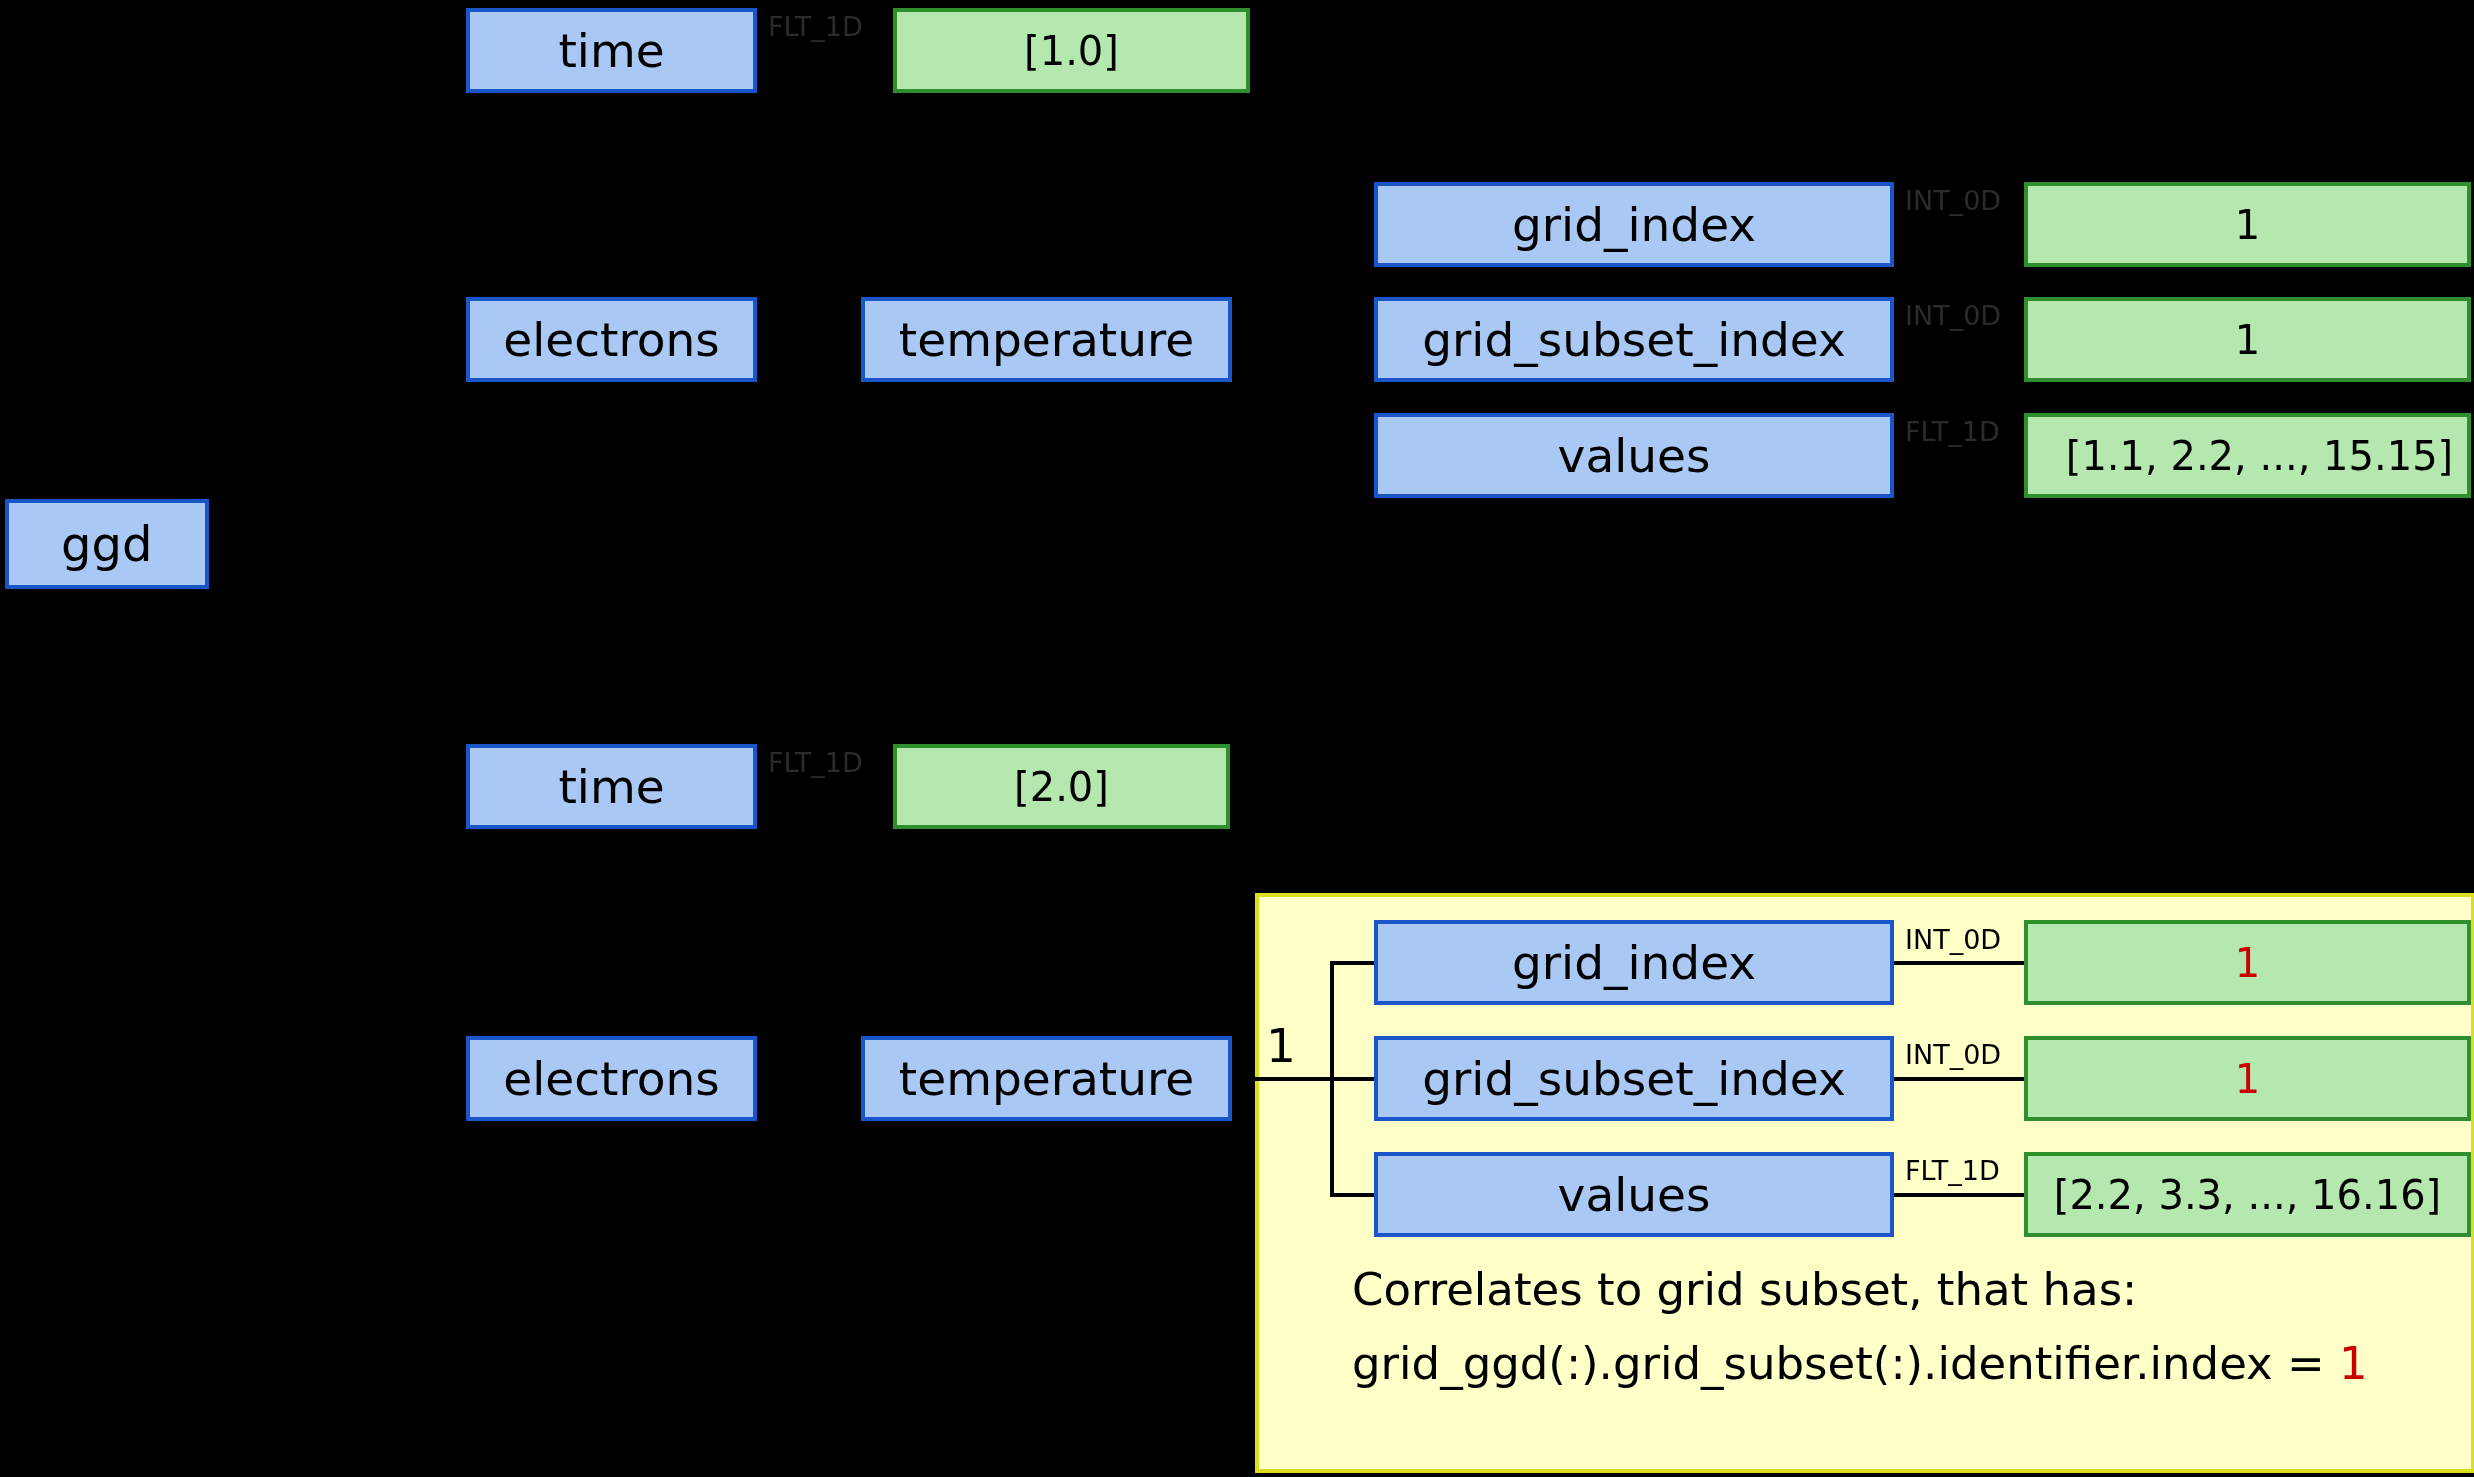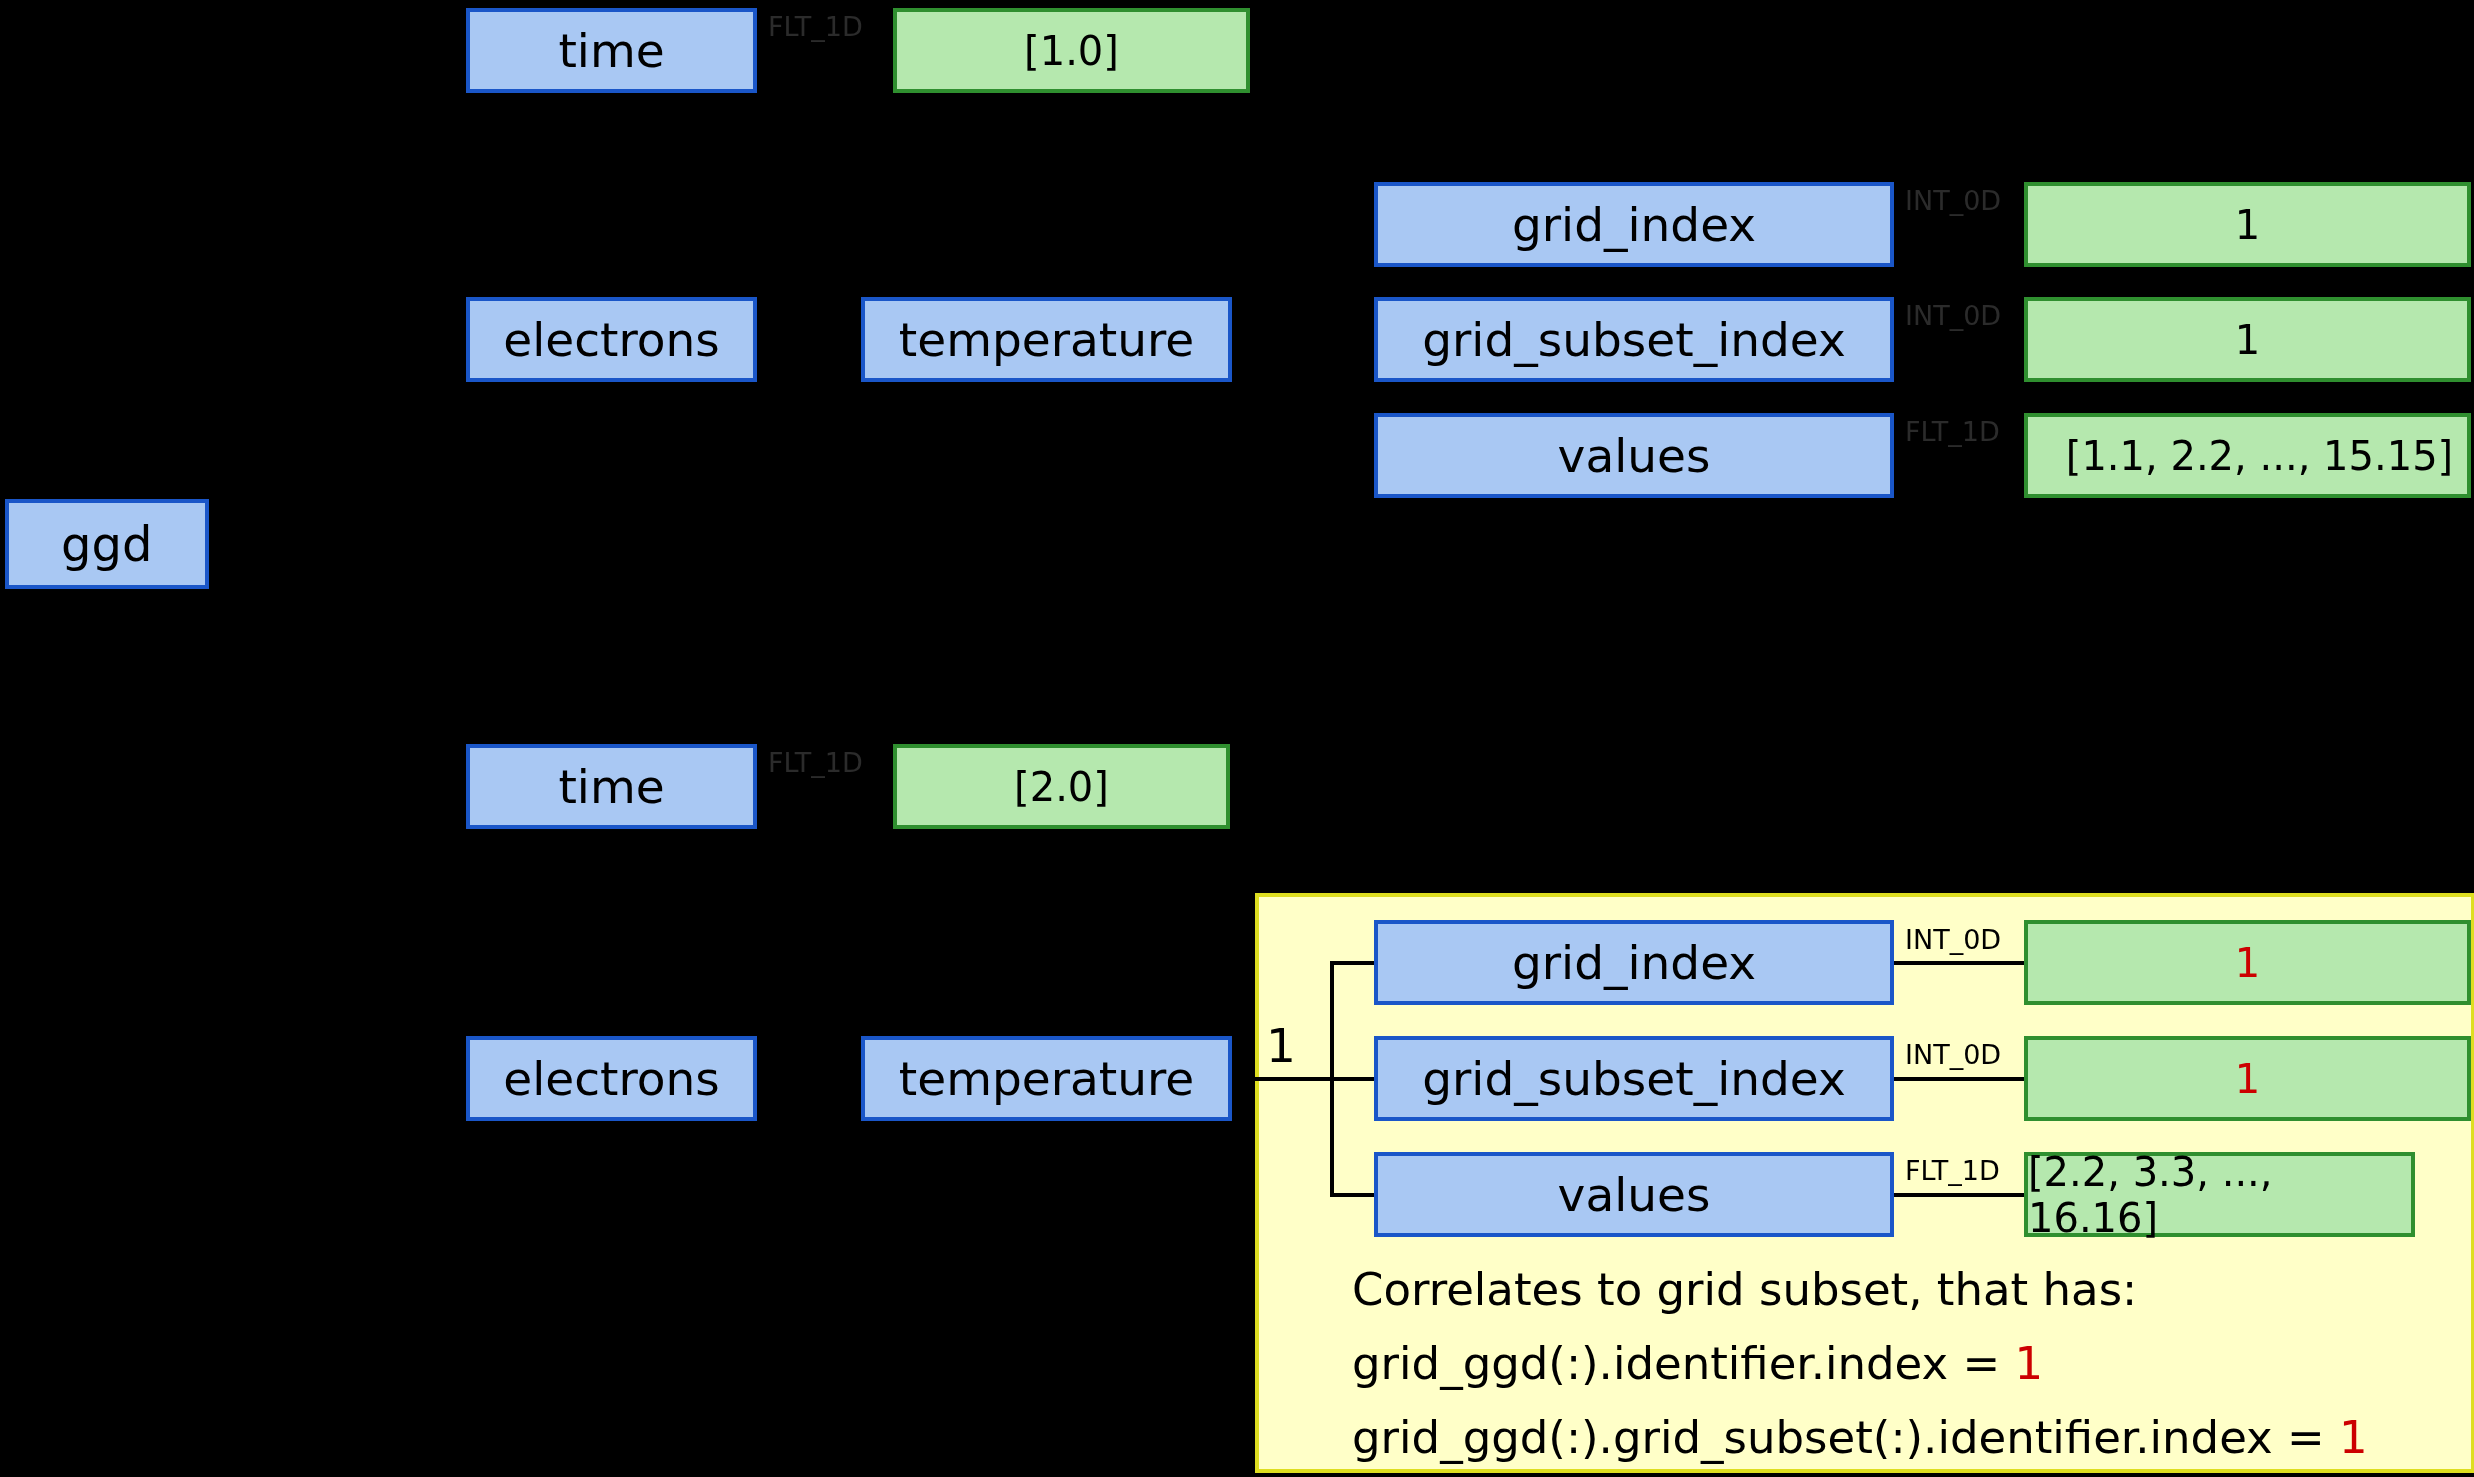"[2.2, 3.3, ..., 16.16]" div.val { width: 391px -> 447px }
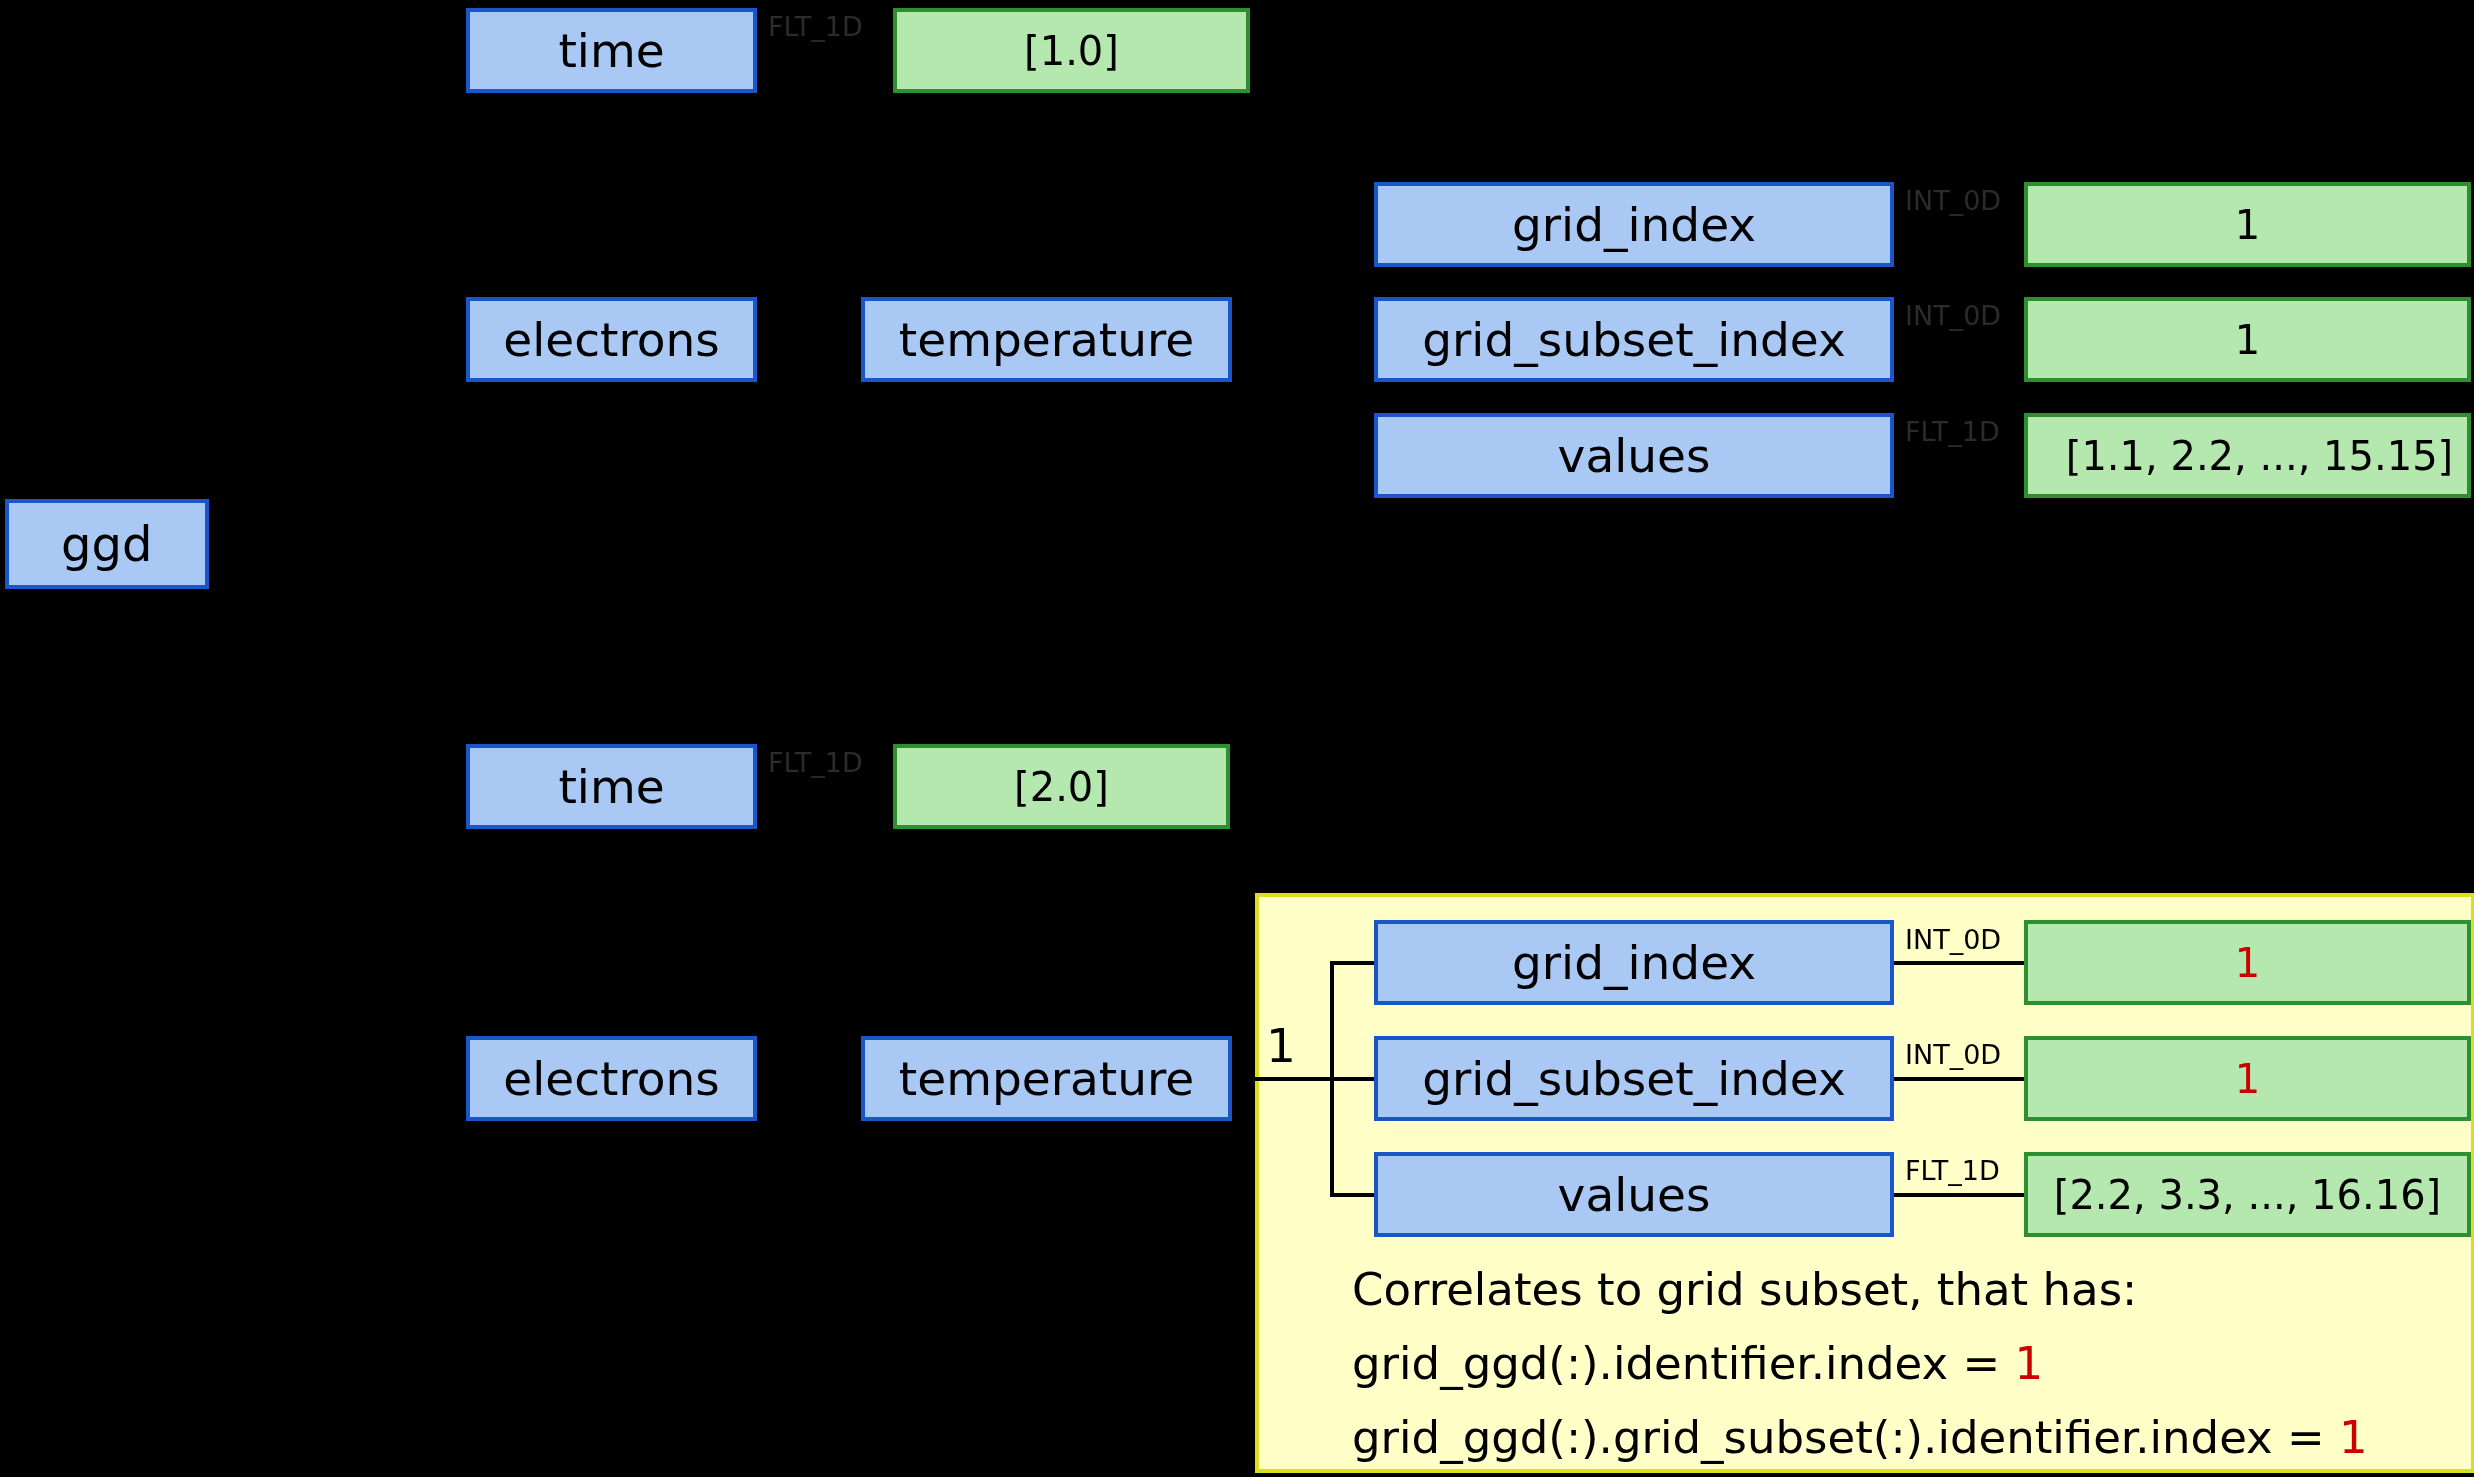"grid_ggd(:).identifier.index = 1" div { html: <div><span>grid_ggd(:).identifier.index = </span><span>1</span></div> -> none }
